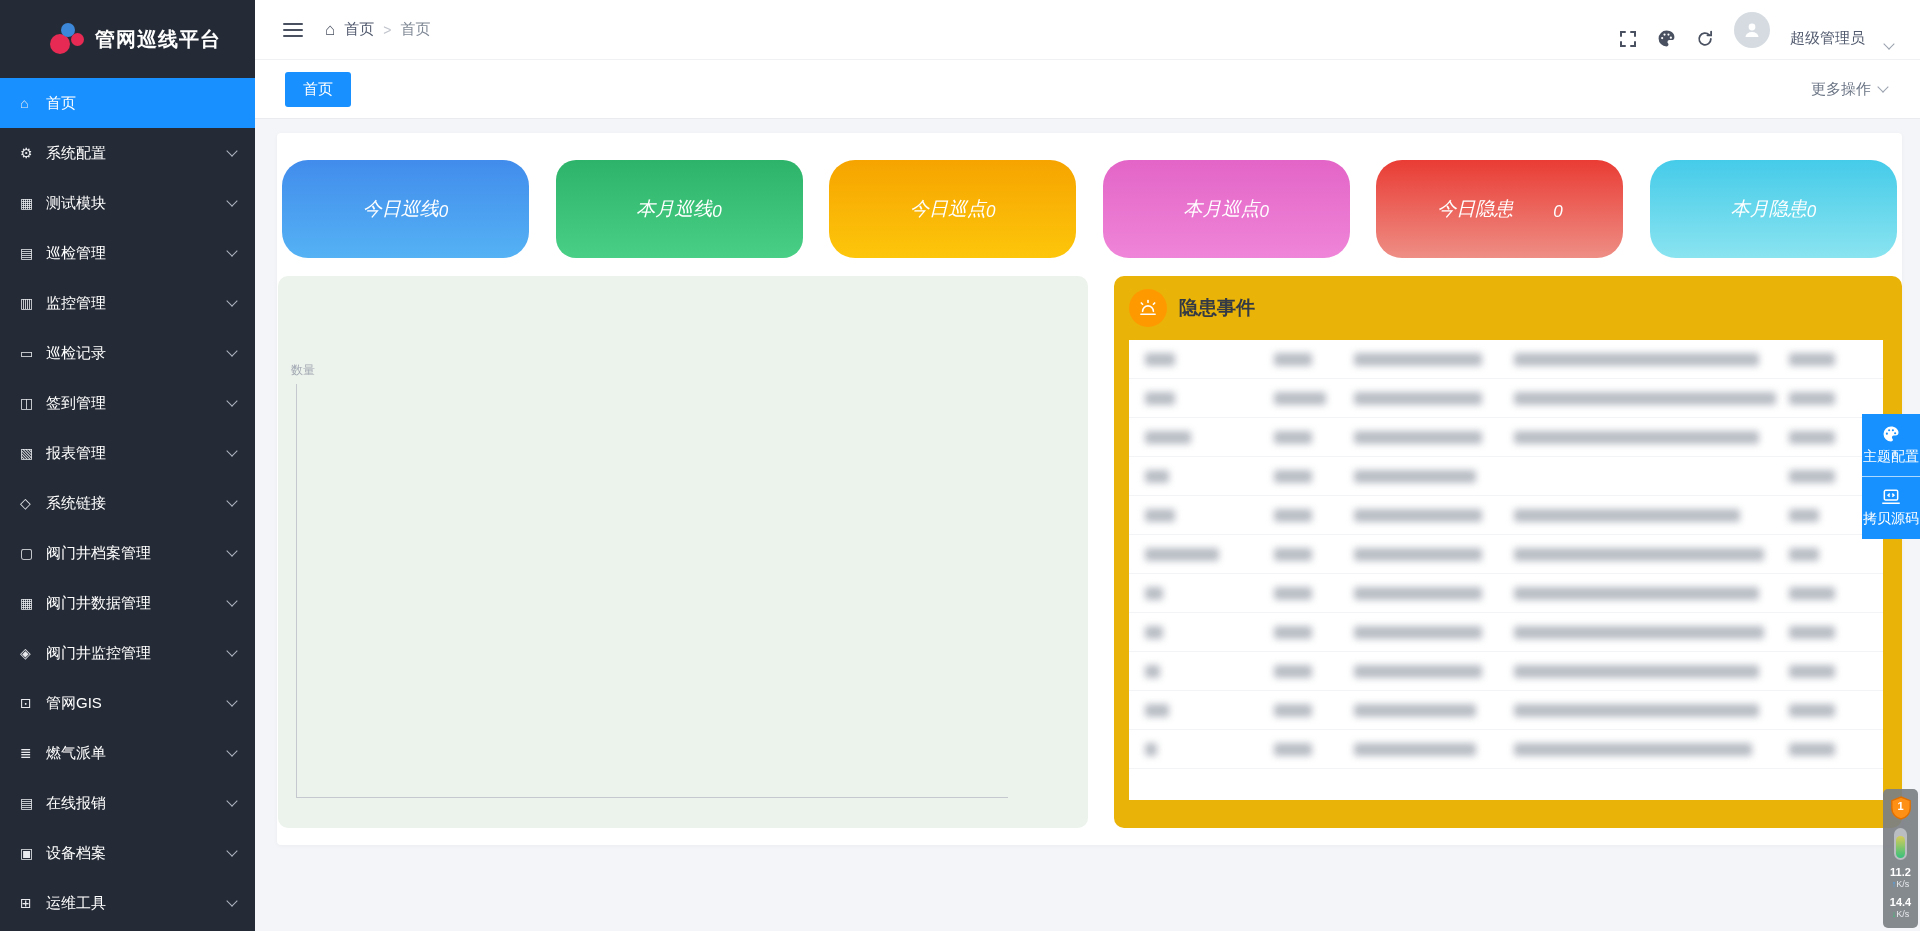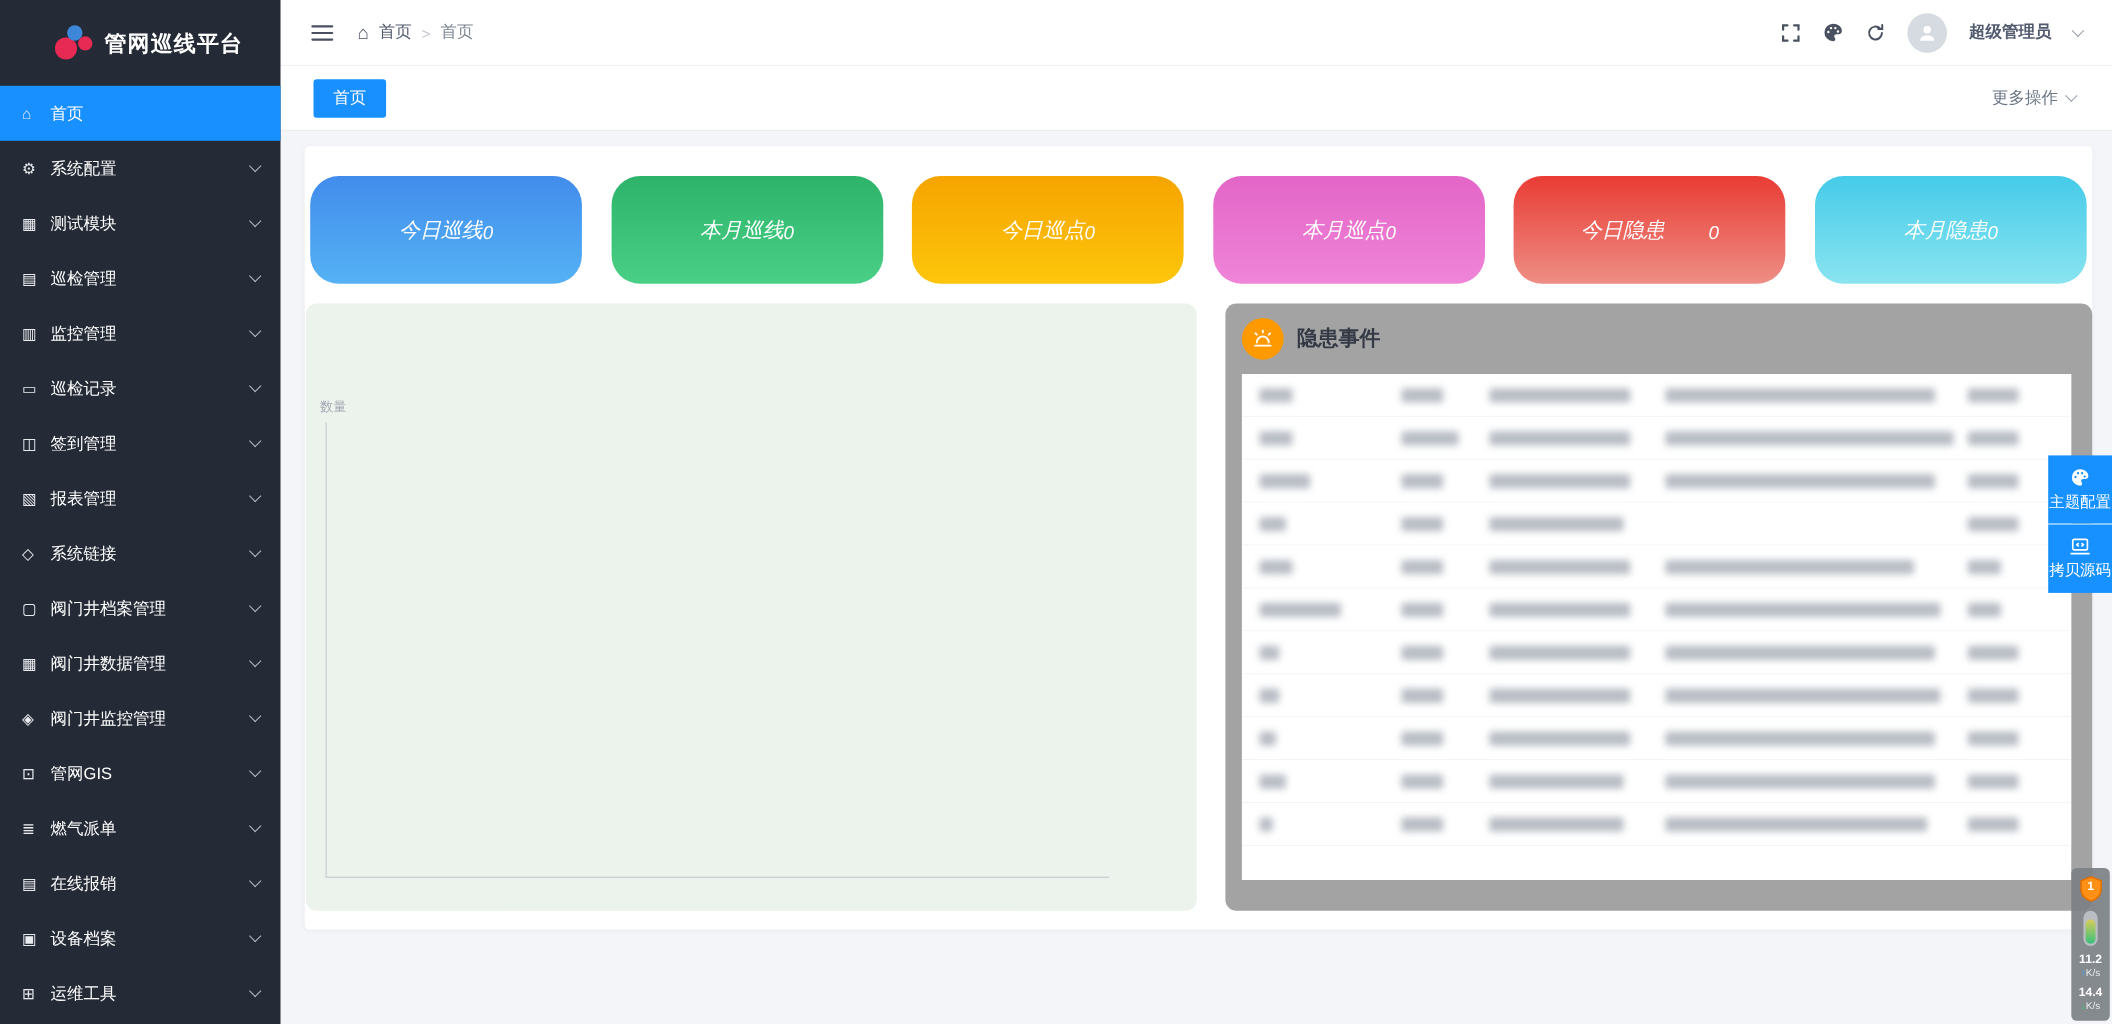"超级管理员" .topbar-right { align-items: center -> flex-end; font-weight: bold -> none }
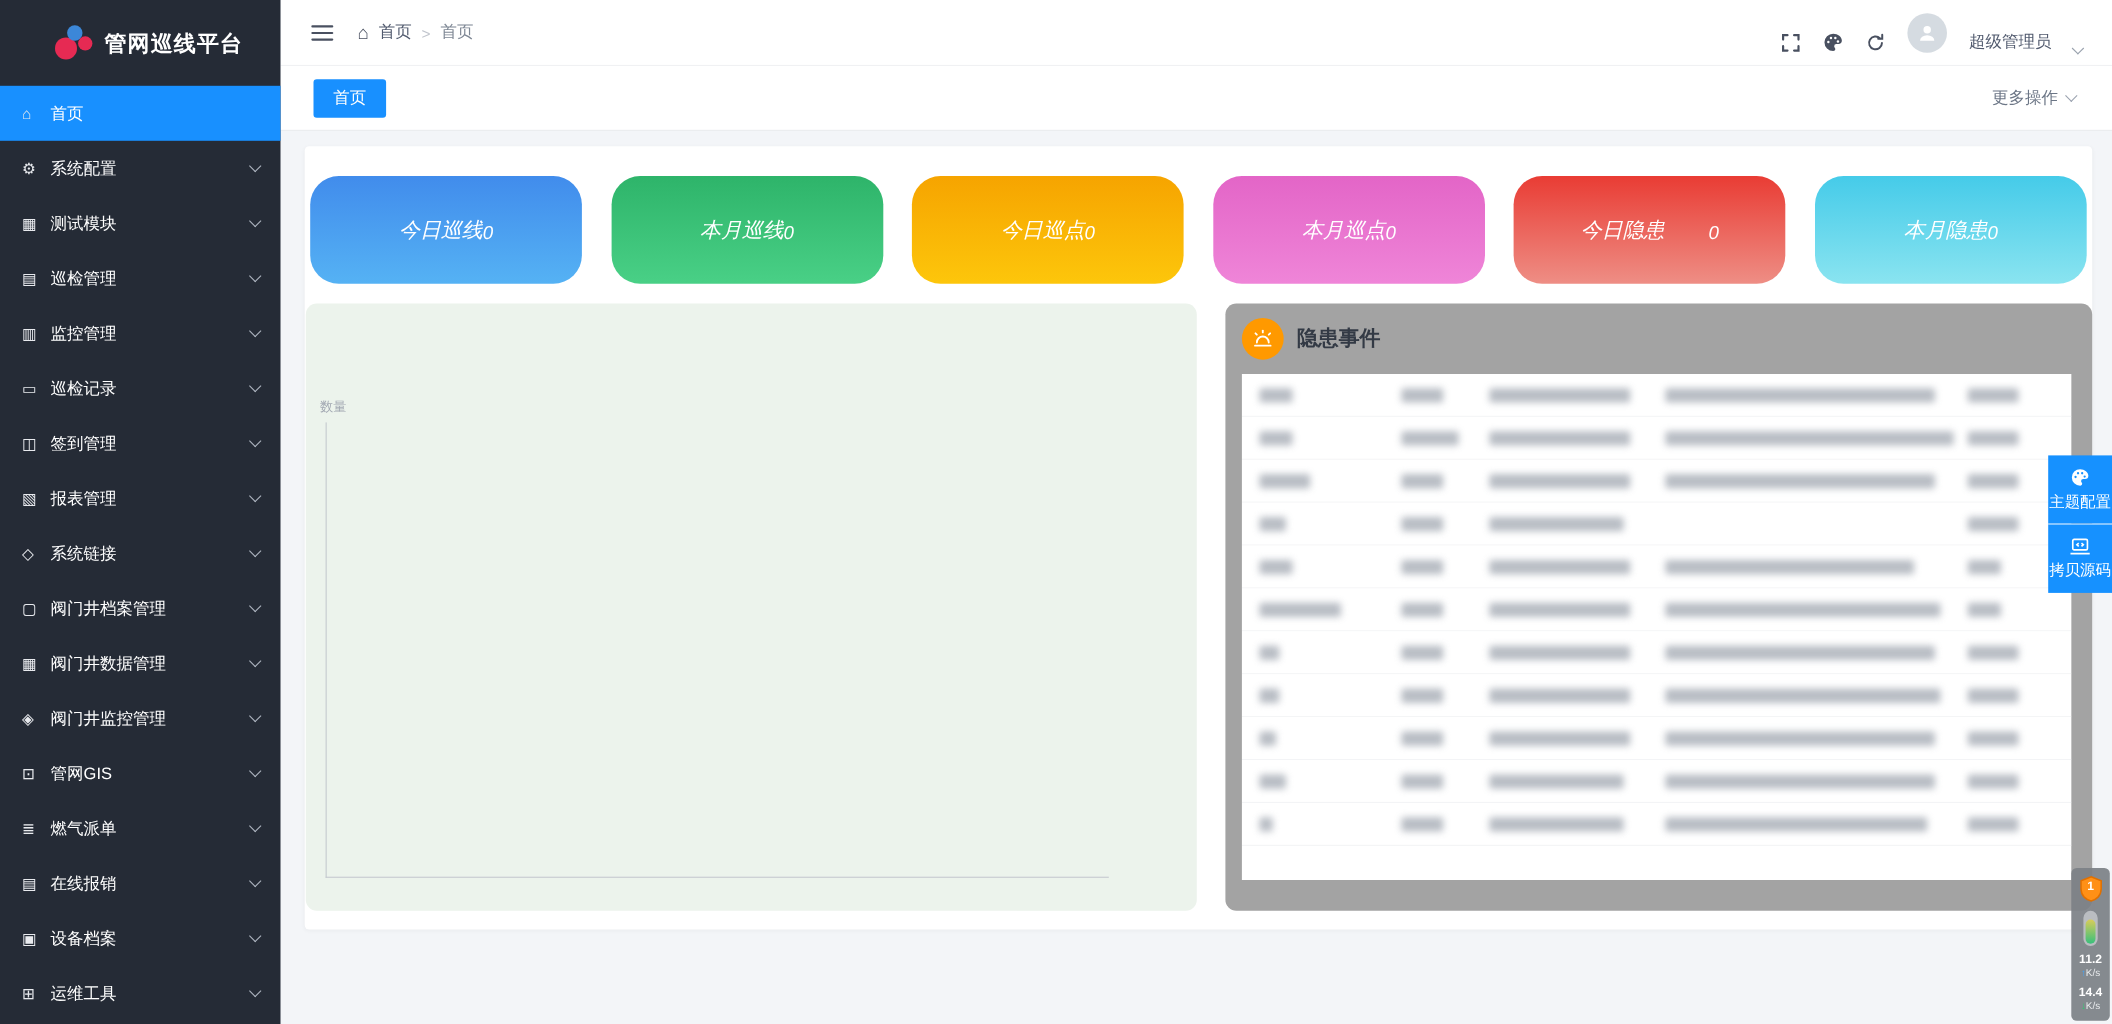"本月巡线" div.stat-card { border-radius: none -> 20px }
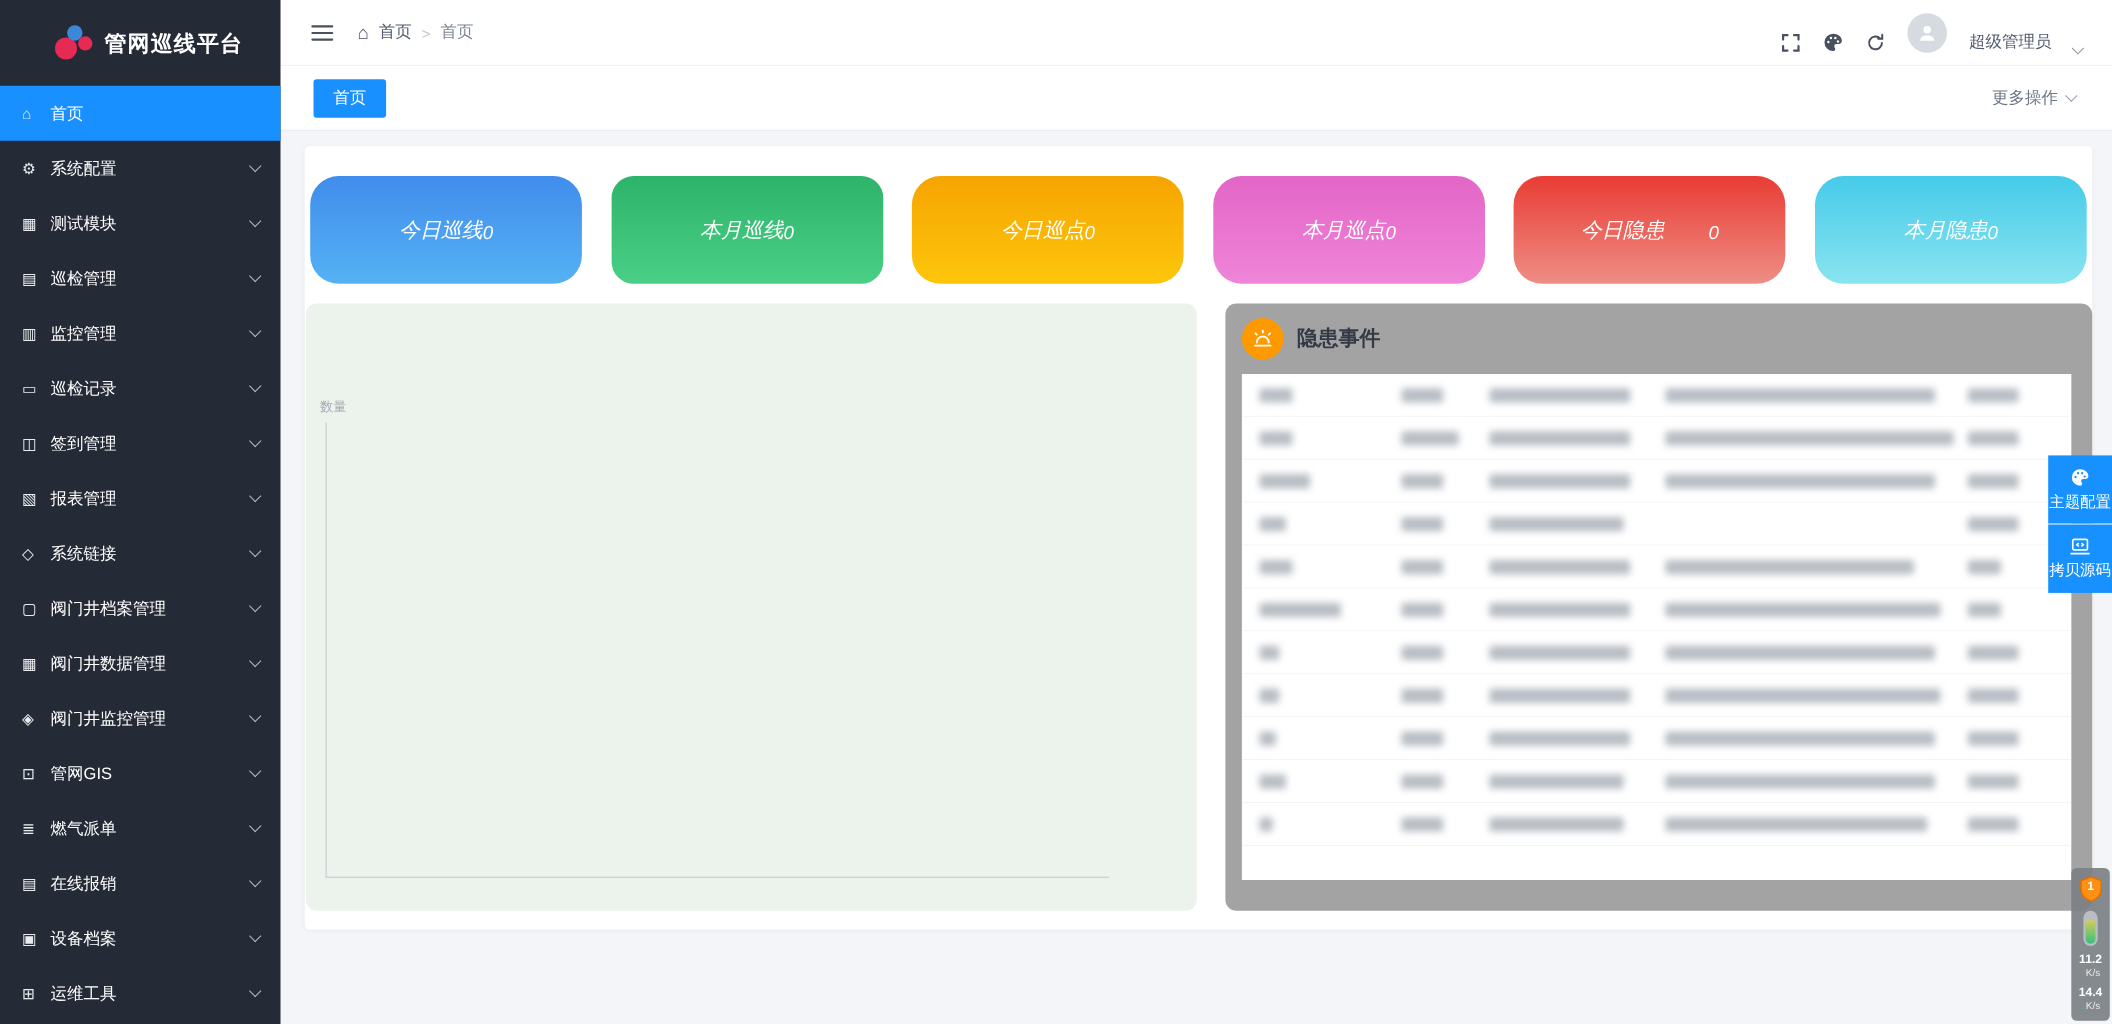"隐患事件" #events-panel { background: #a3a3a3 -> #eab308 }
